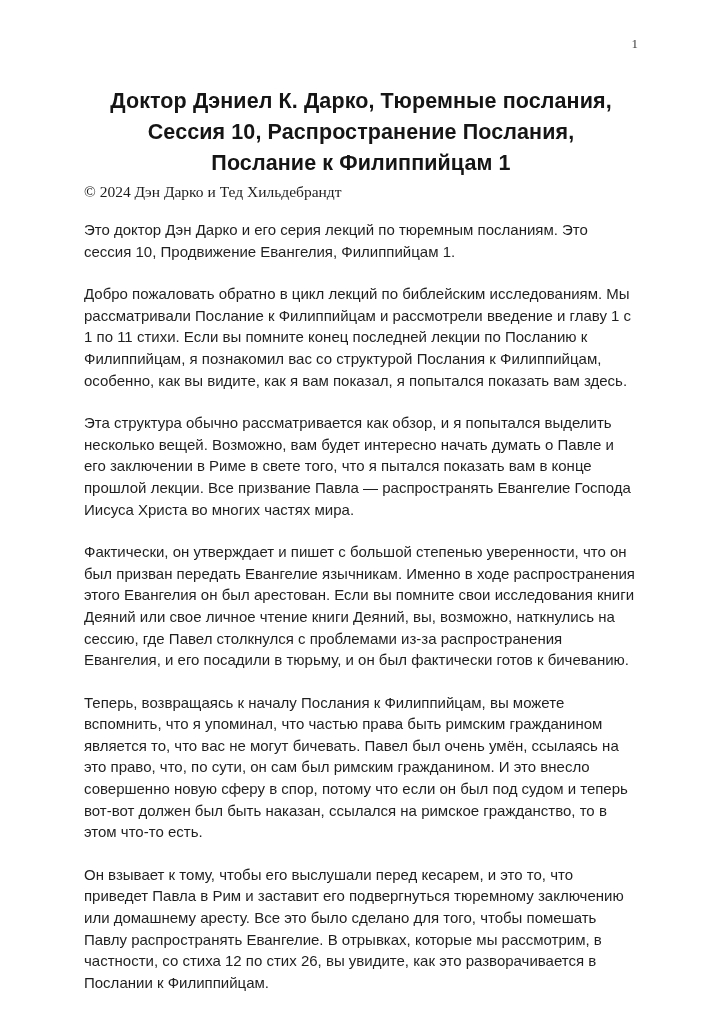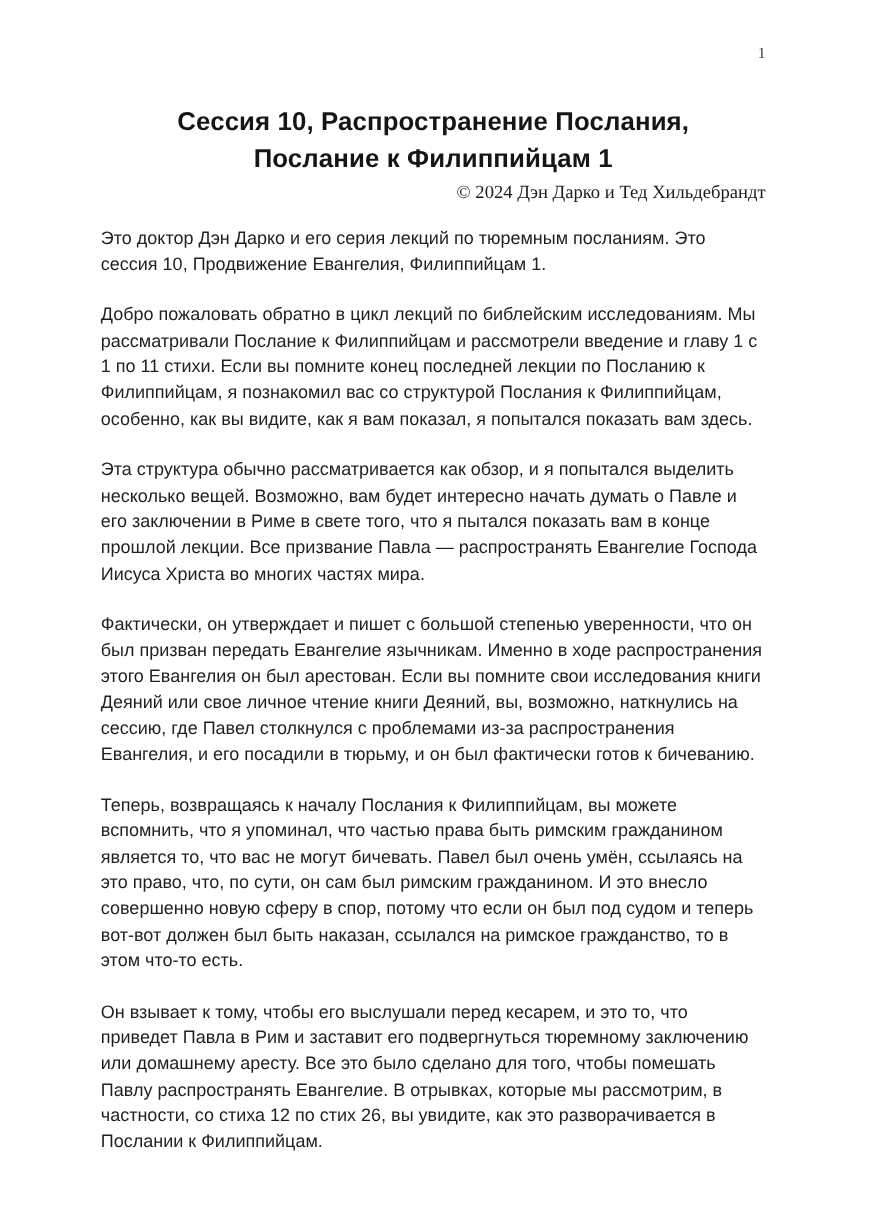"Доктор Дэниел К. Дарко, Тюремные" div.title-line { html: none -> <div>Доктор Дэниел К. Дарко, Тюремные послания,</div> }
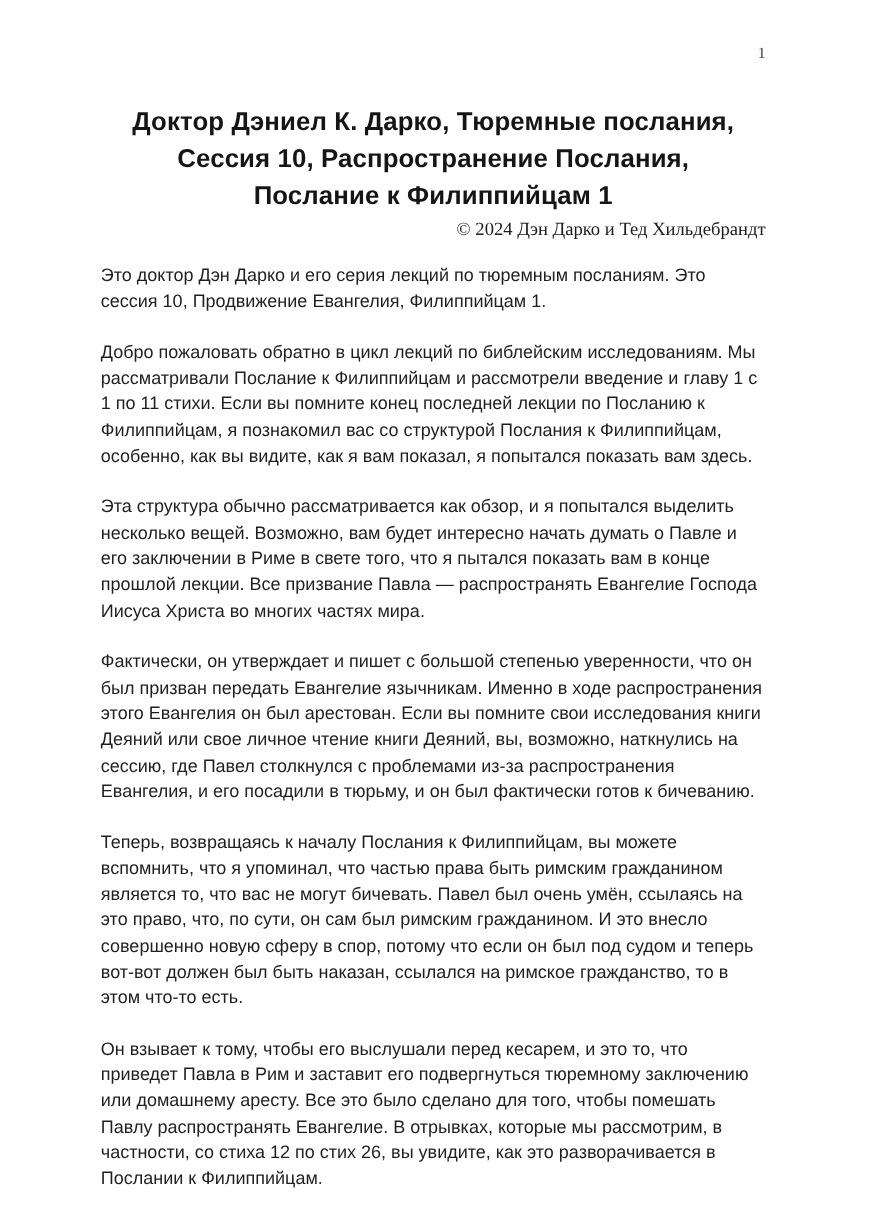"© 2024 Дэн Дарко и" .copyright { text-align: right -> left }
